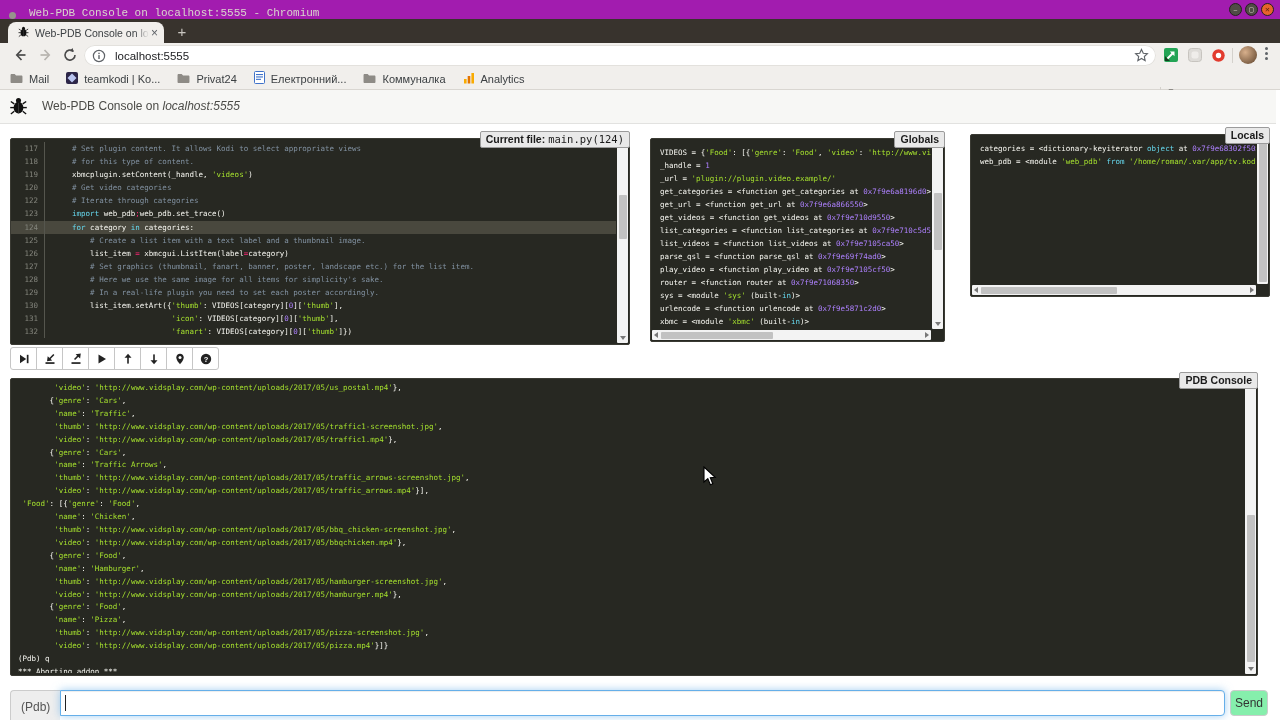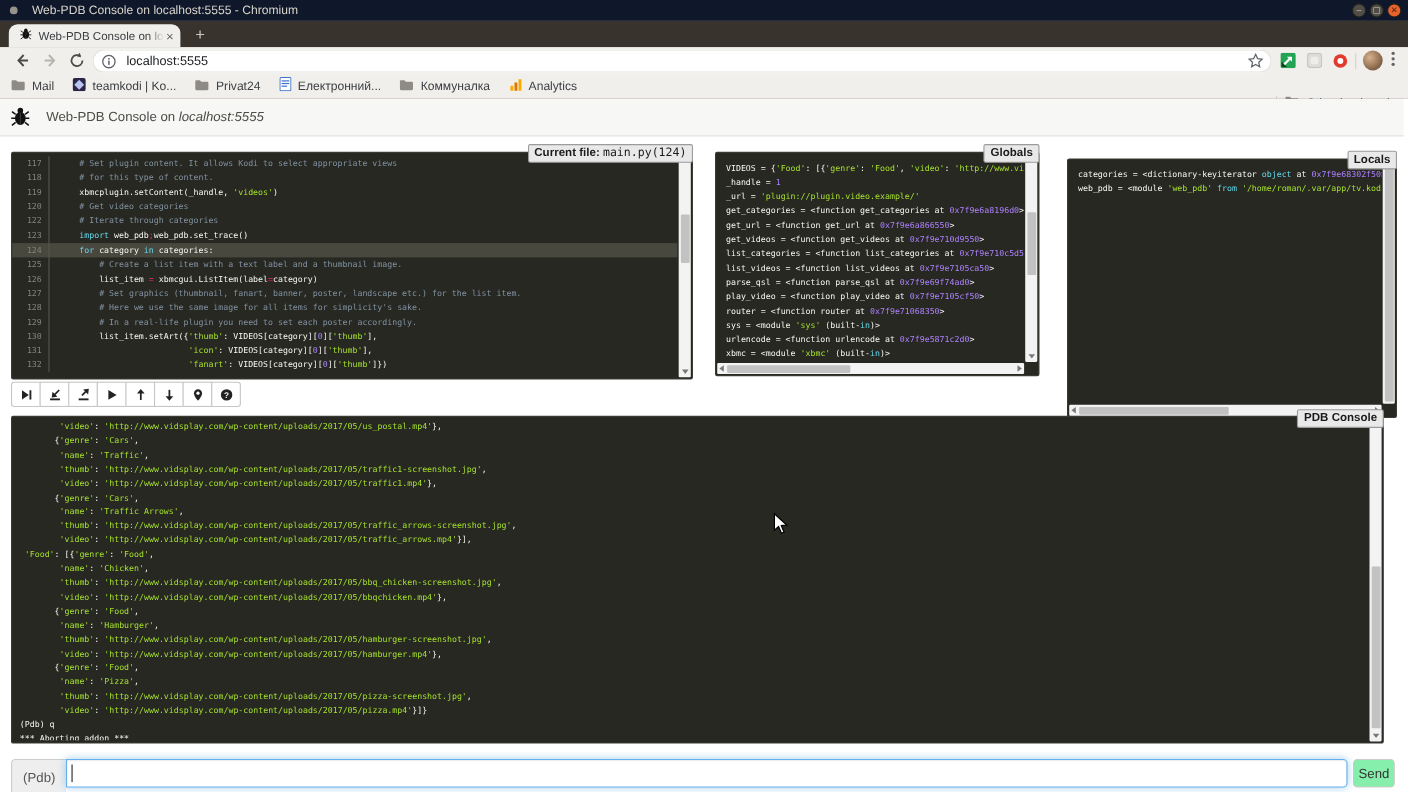"Web-PDB Console on localhost:5555 -" .titlebar { align-items: center -> flex-end; background: #0f172a -> #a21caf; font-family: none -> Liberation Mono, monospace }
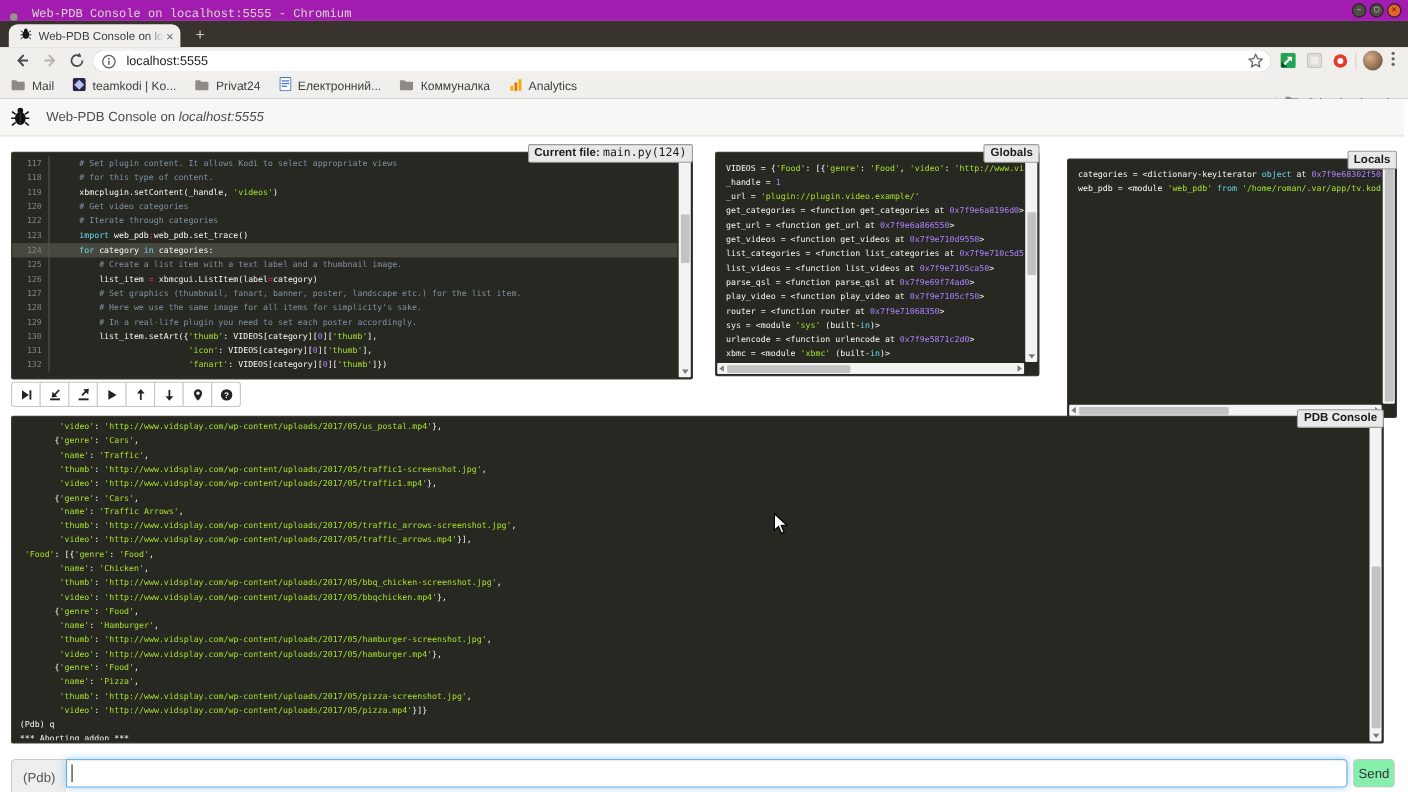"Locals" #locals-panel { height: 236px -> 163px; top: 144px -> 134px }
